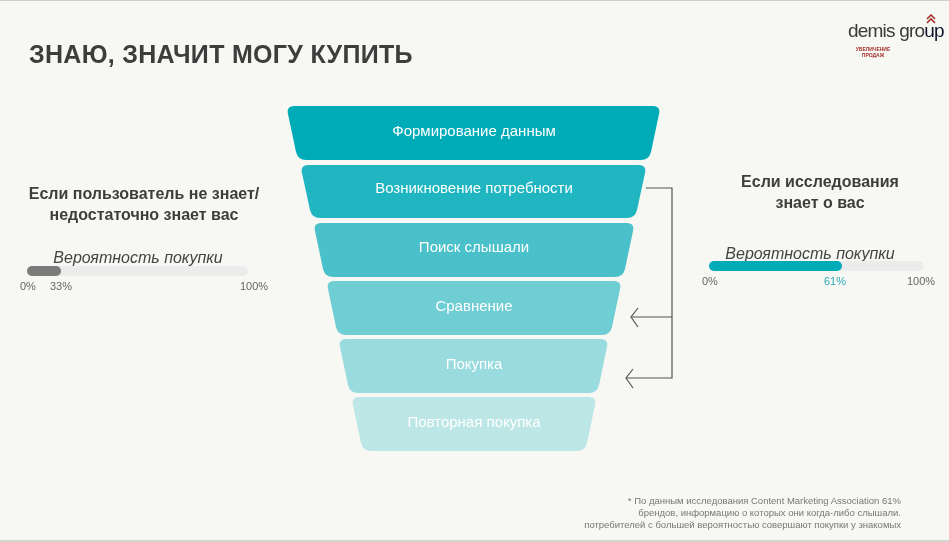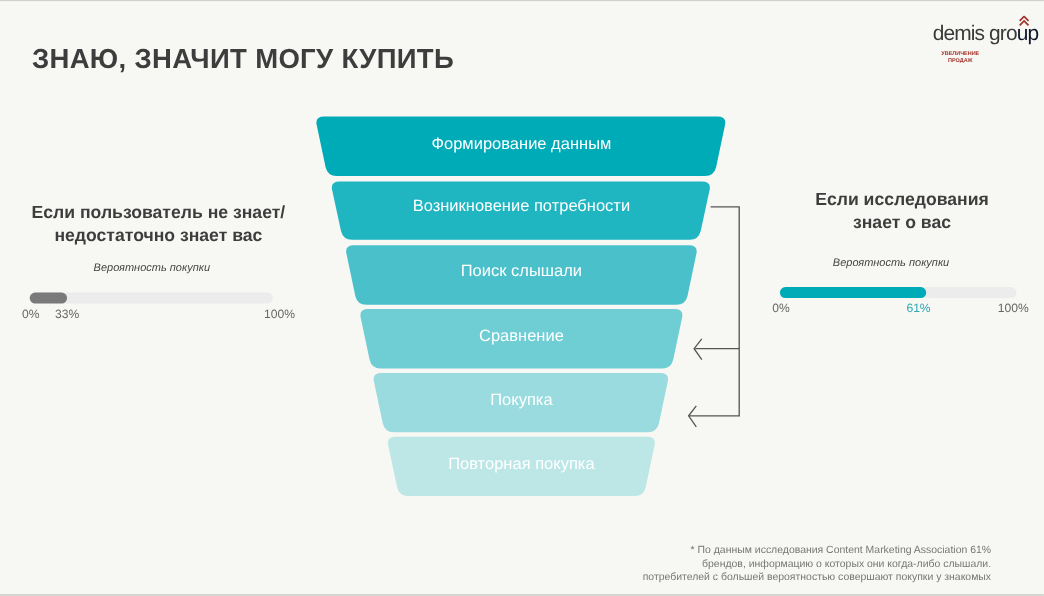"Вероятность покупки" .prob-label { font-size: 10px -> 16px; margin-top: none -> 11px }
